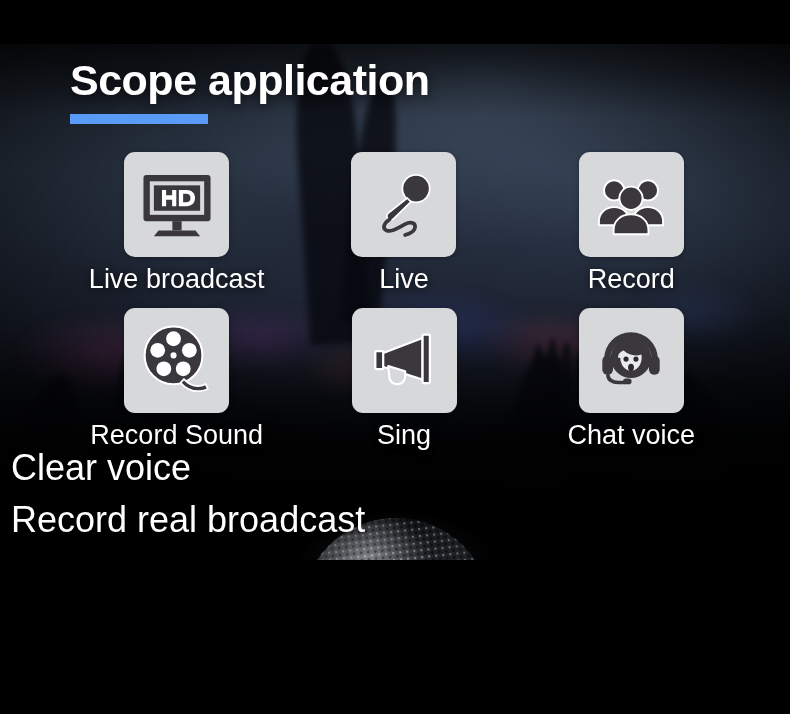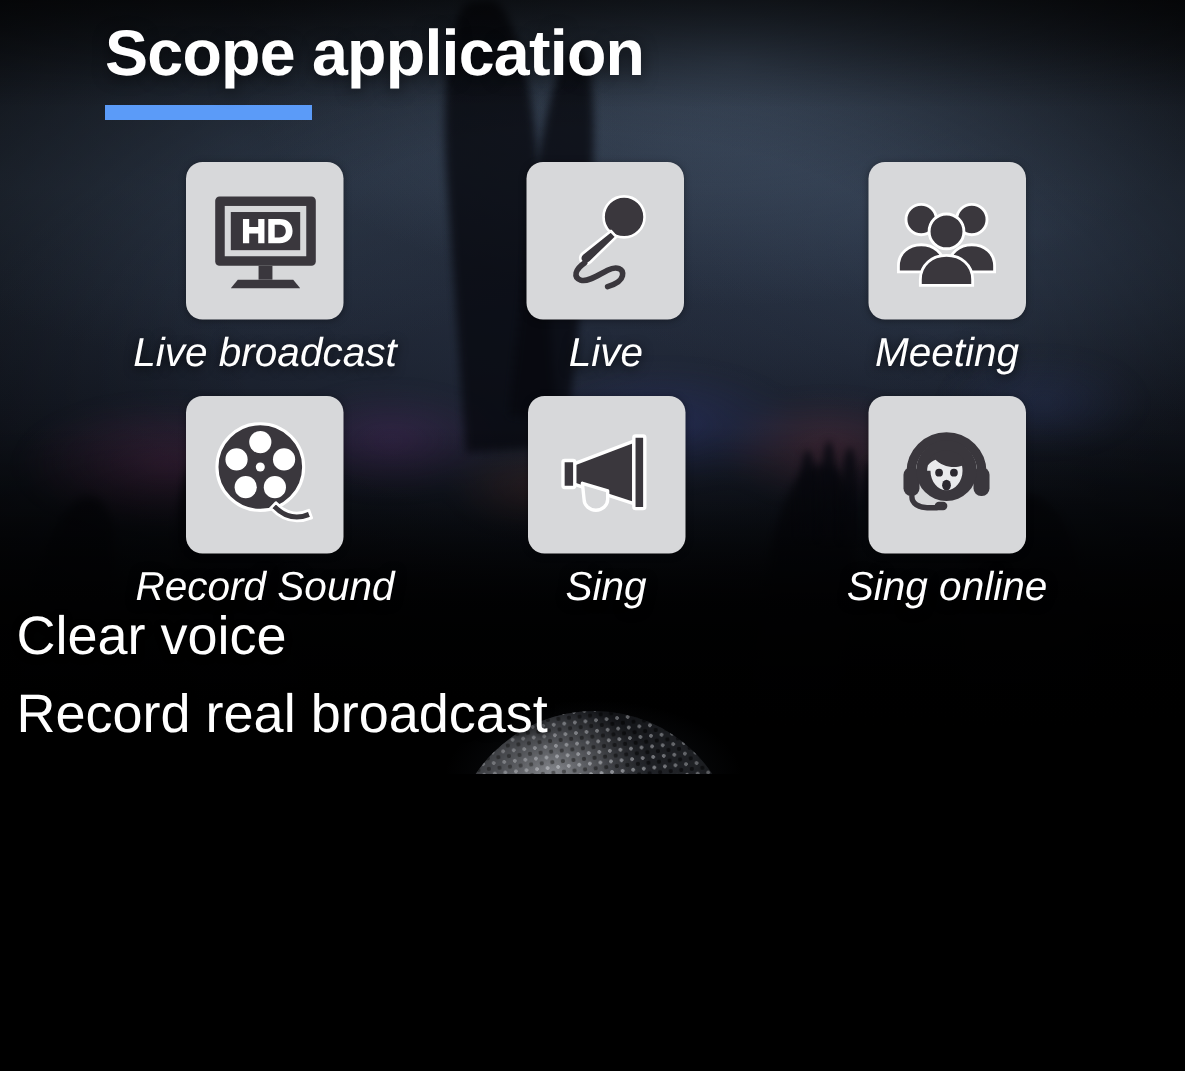"Scope application" #stage { margin-top: none -> 44px }
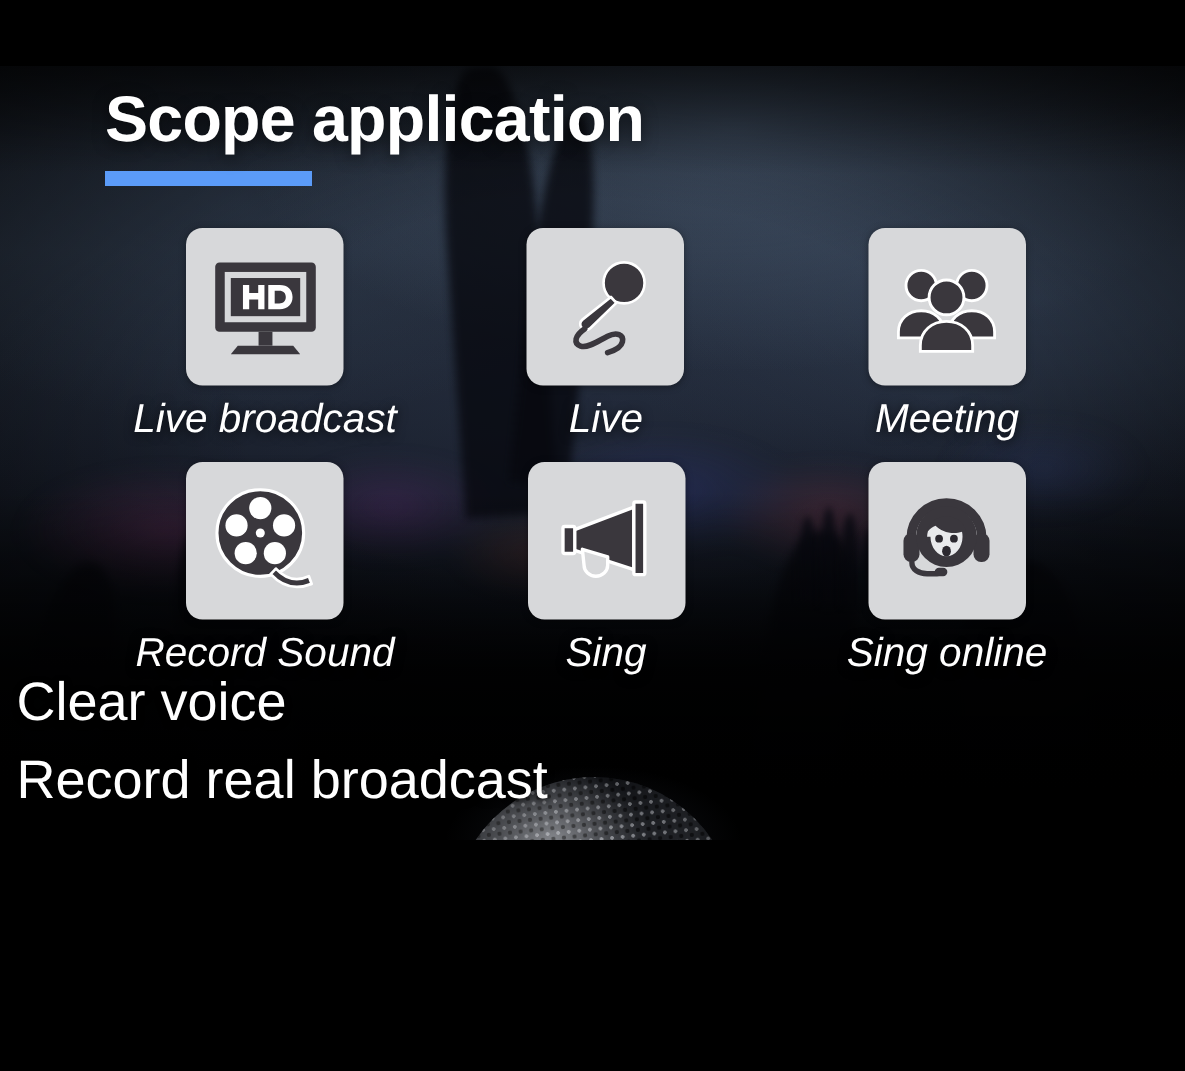"Live broadcast" .cell { font-style: italic -> none }
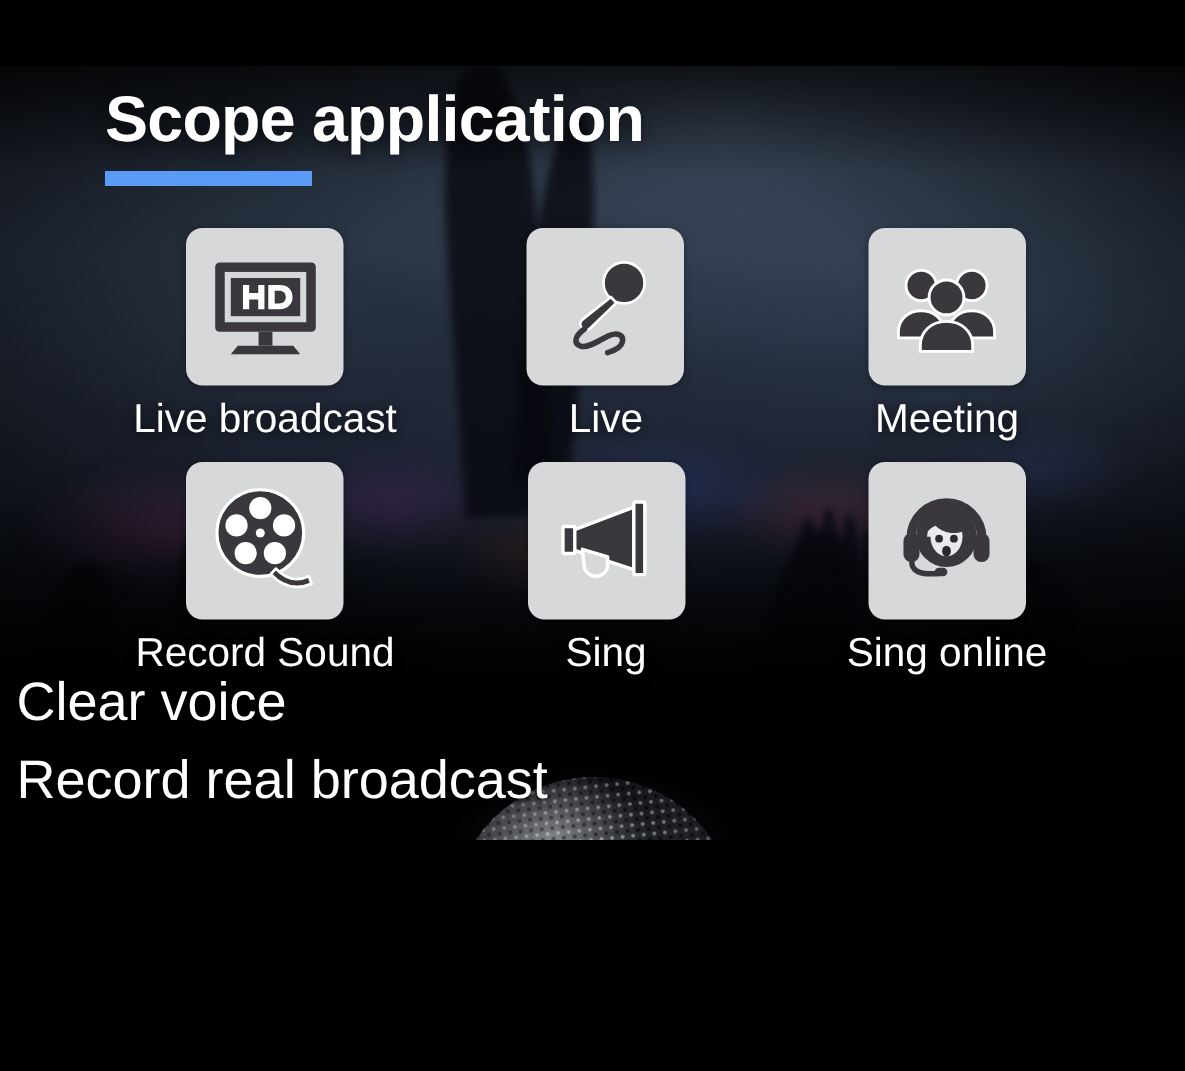"Meeting" div.cell-label { text: Meeting -> Record }
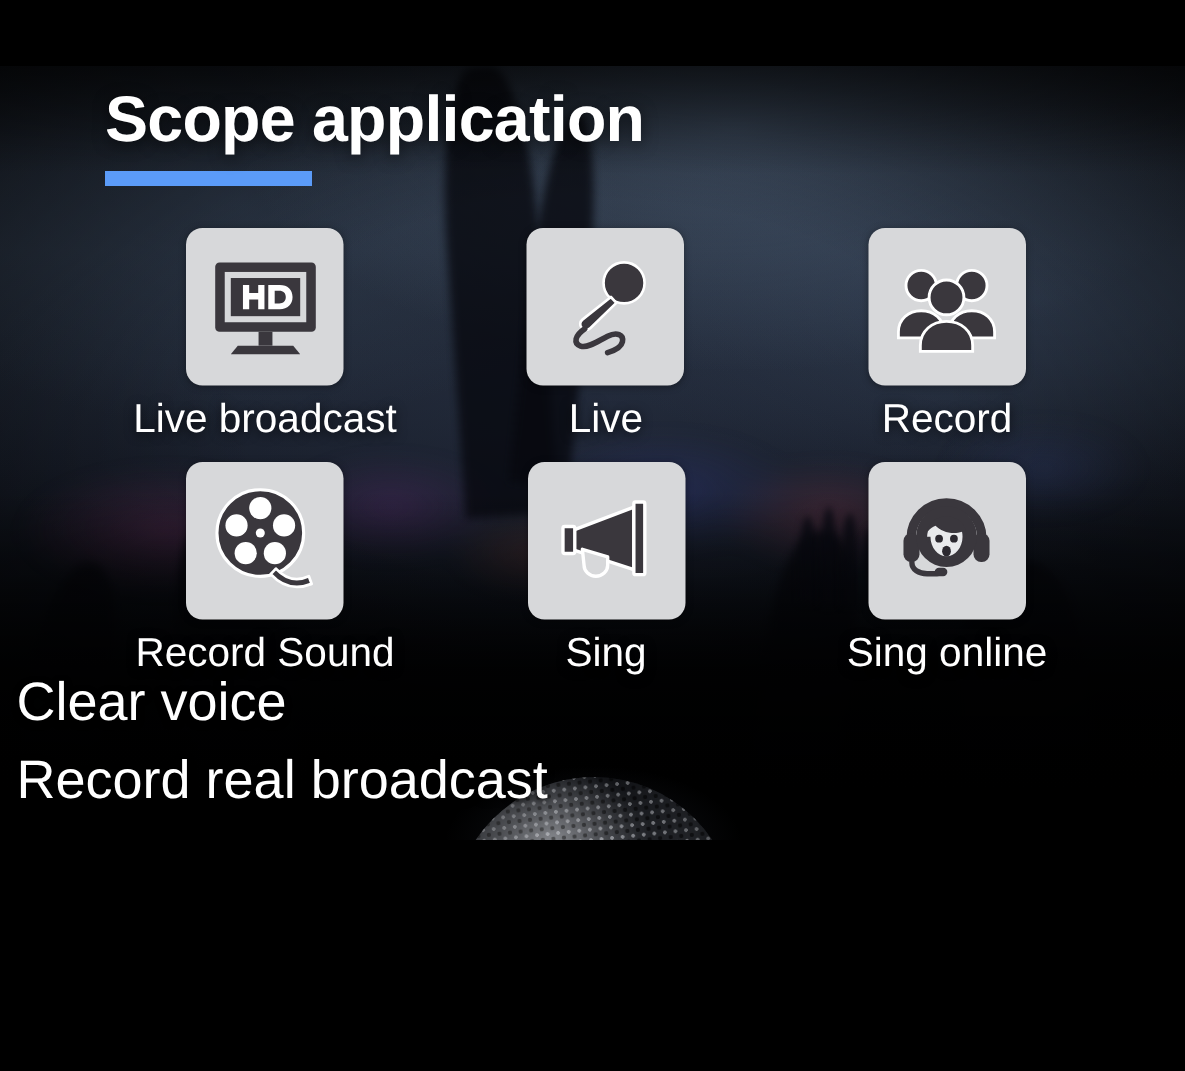"Sing online" div.cell-label { text: Sing online -> Chat voice }
